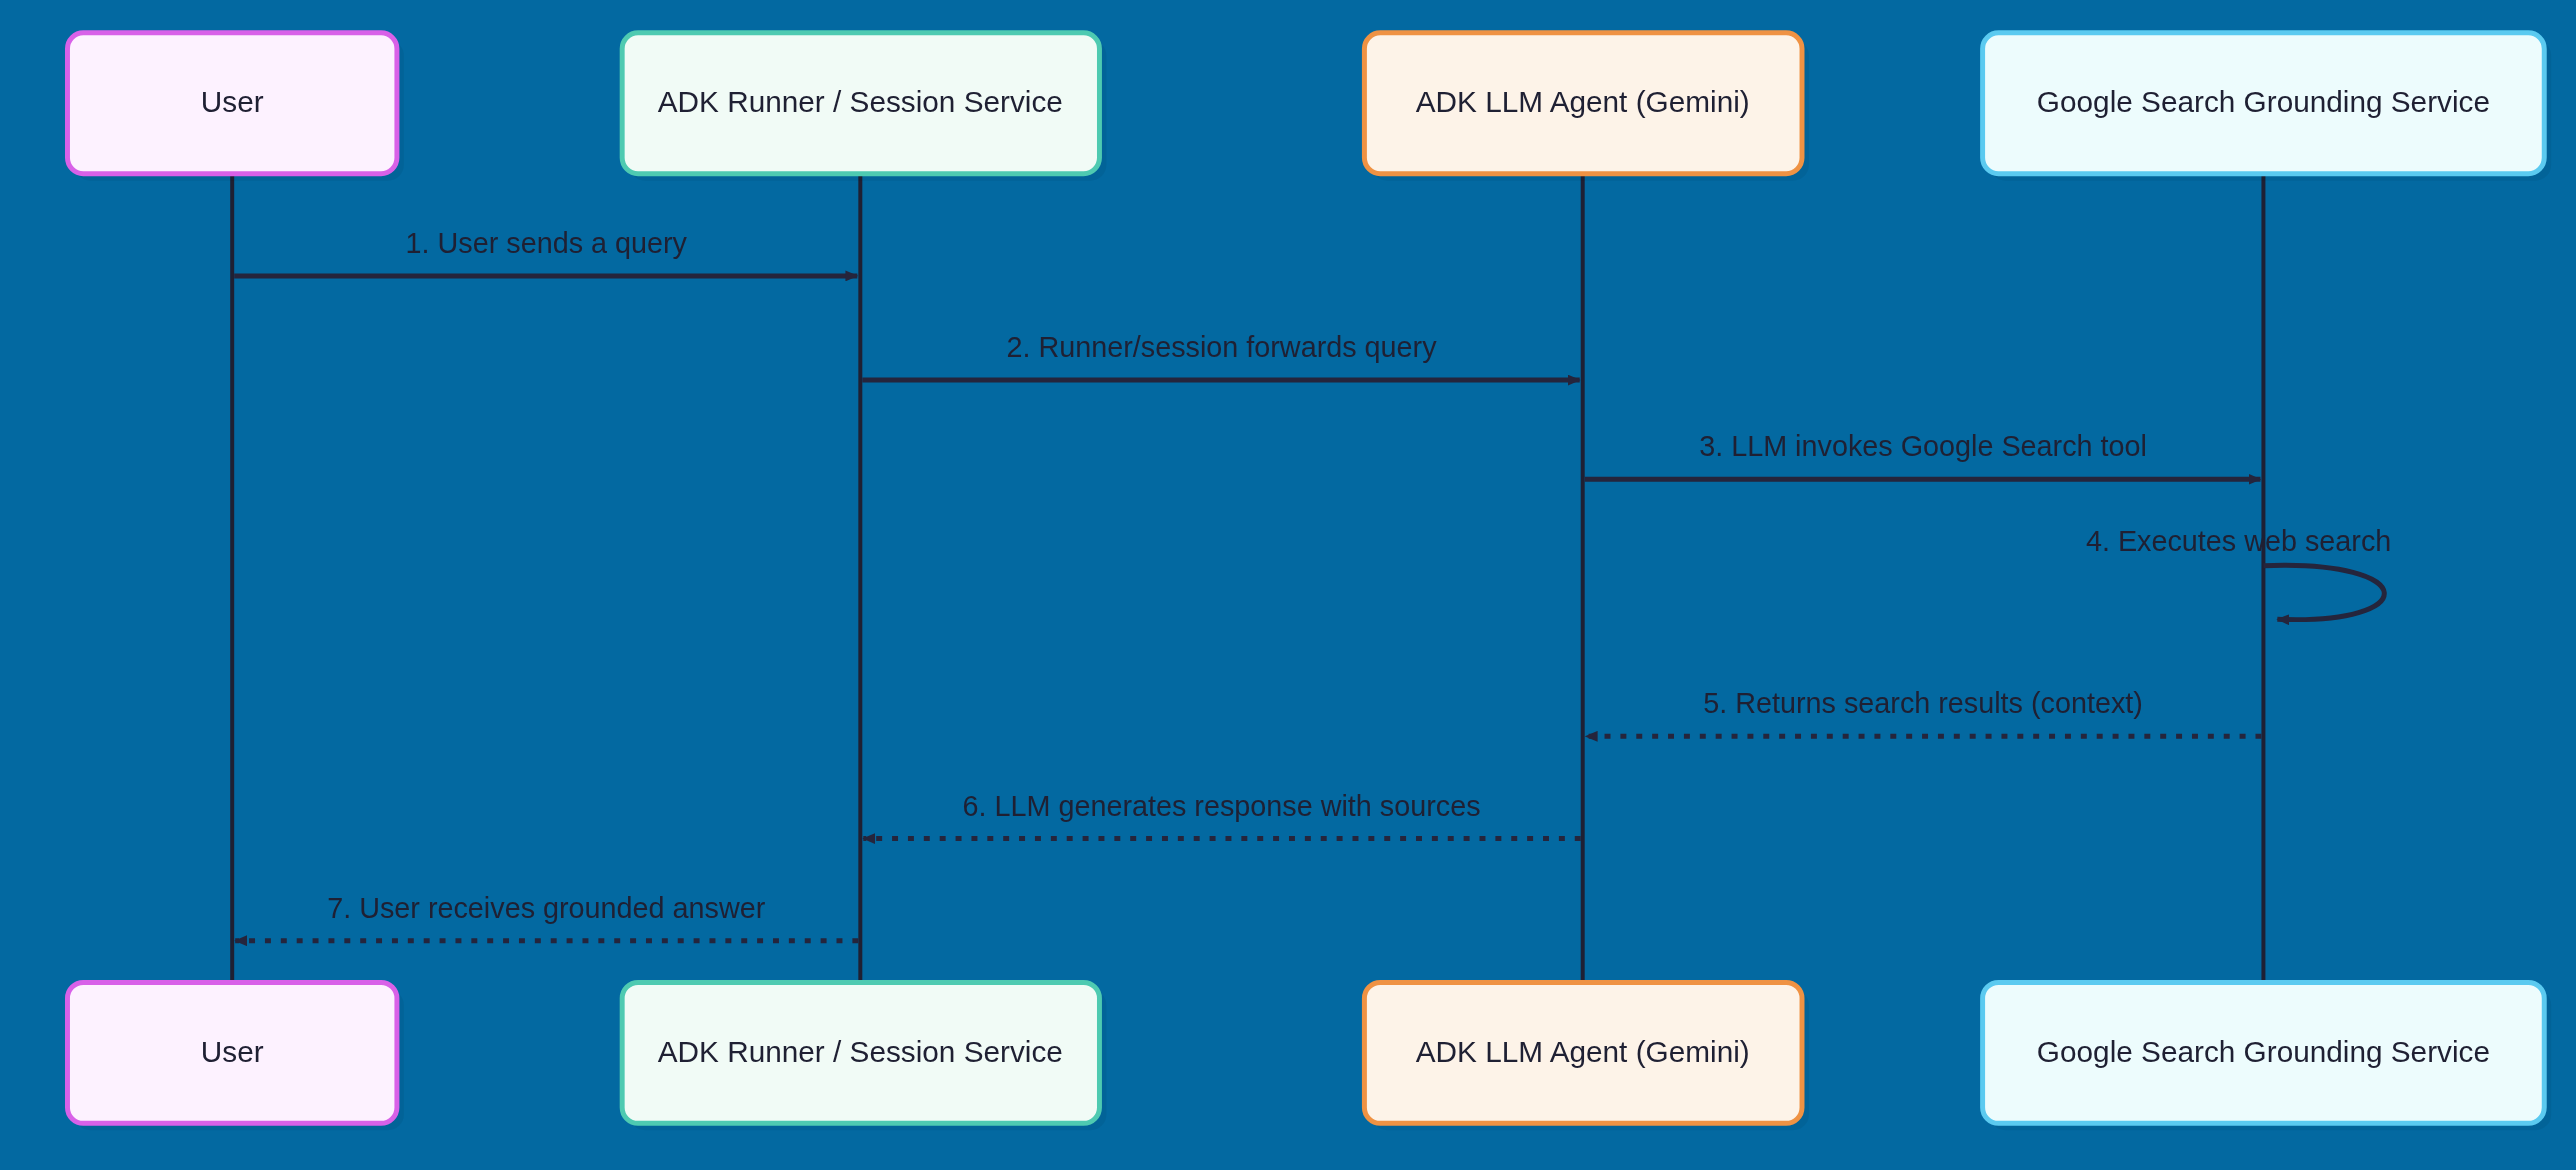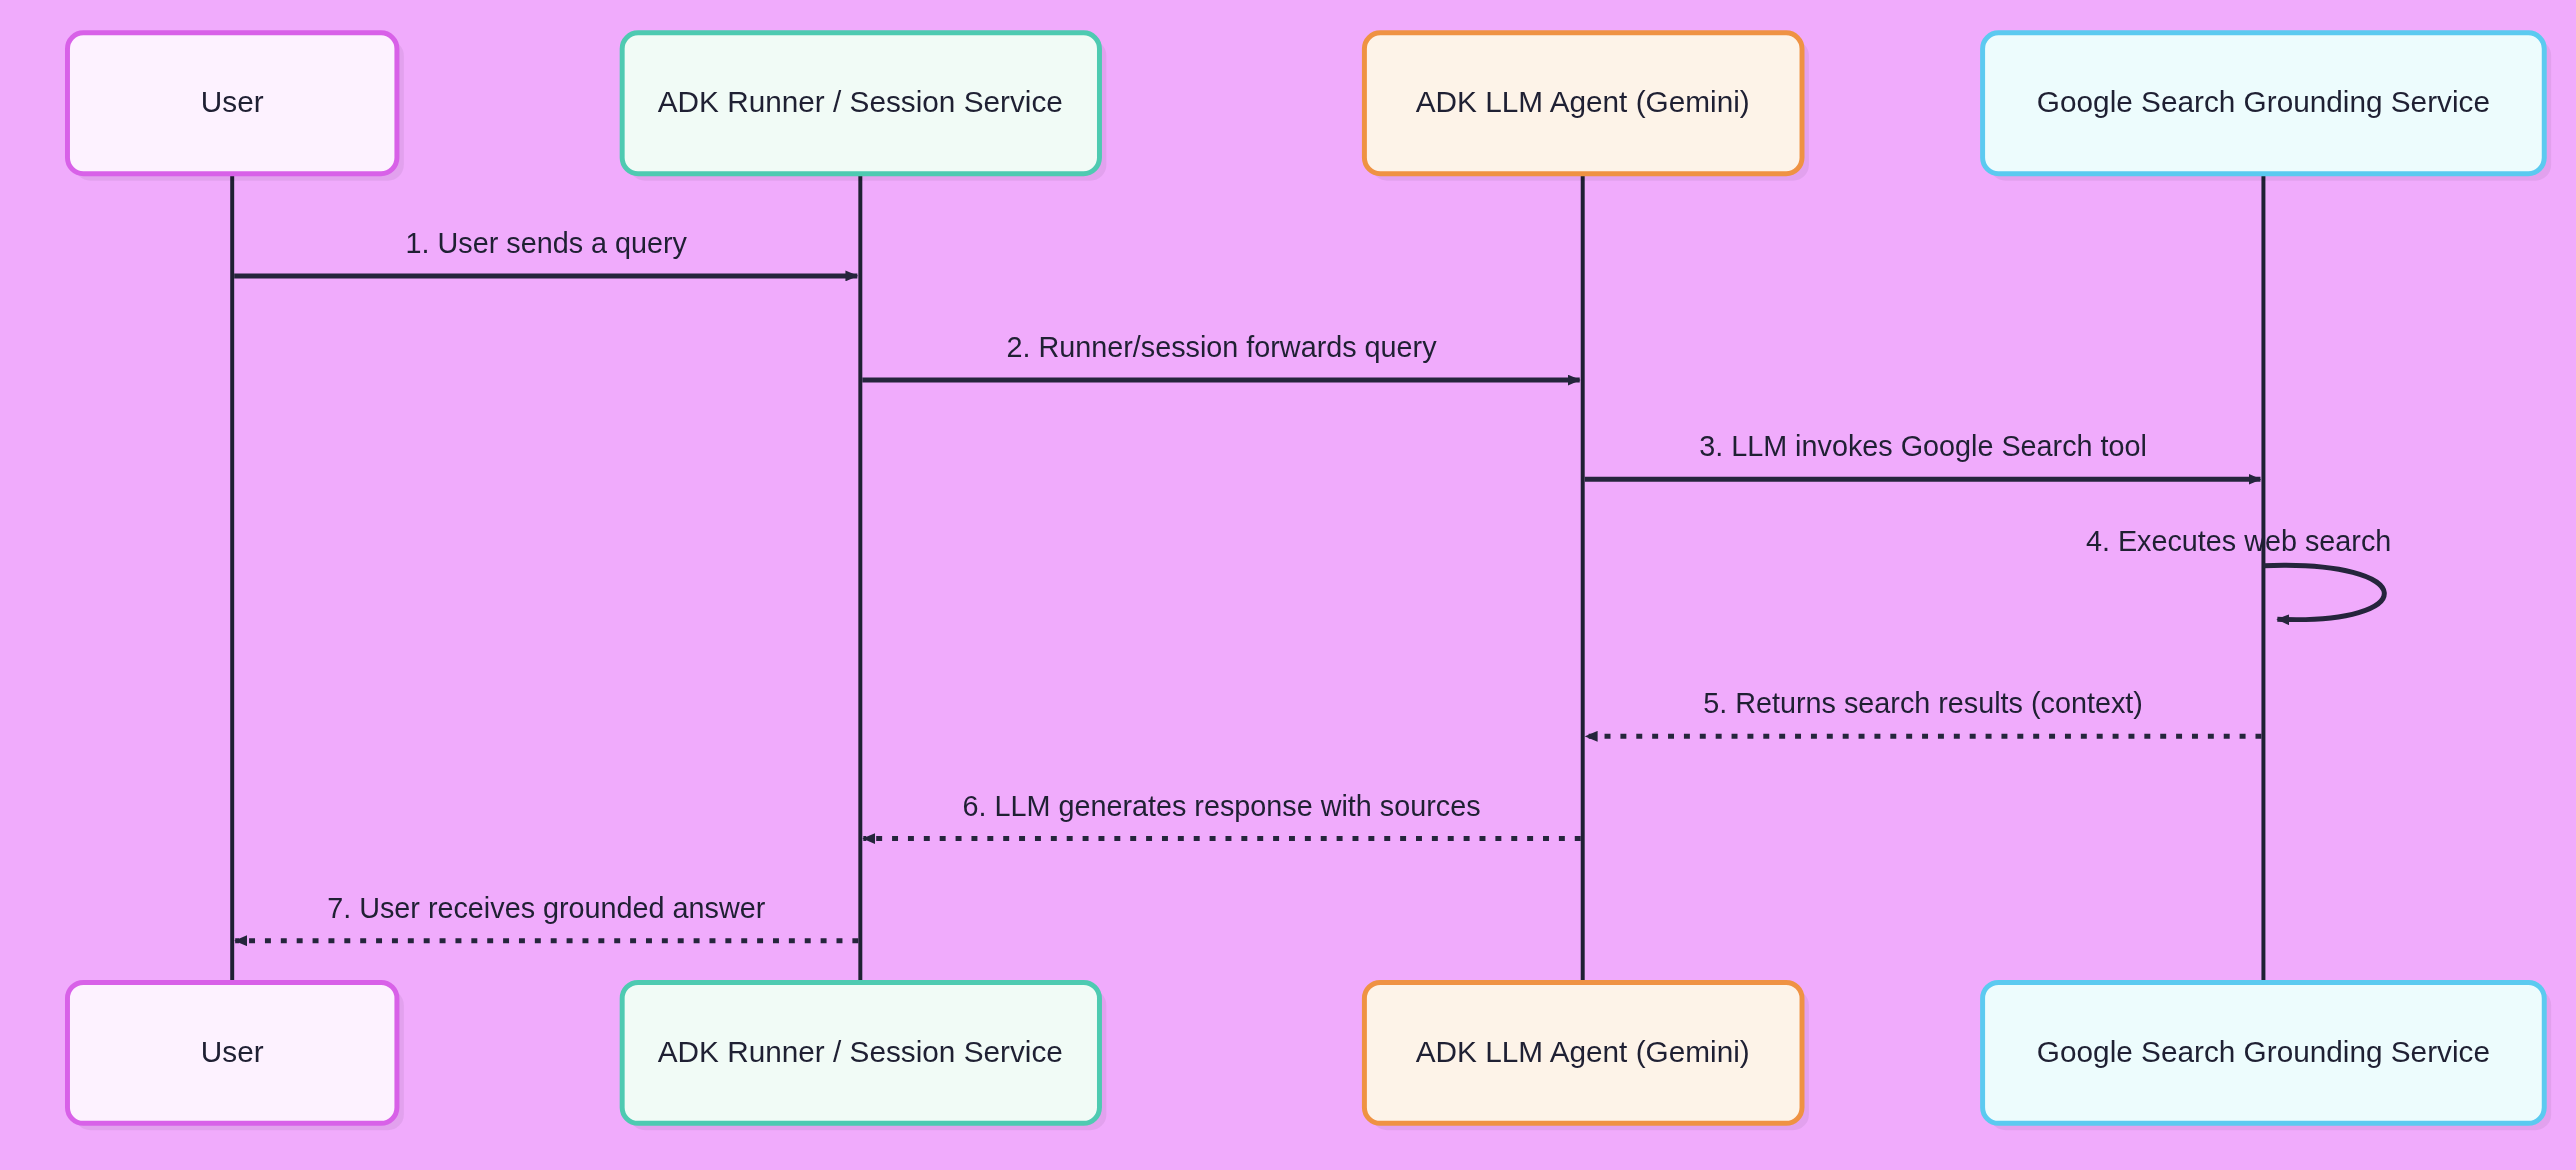"User" #diagram-root { background: #f0abfc -> #0369a1 }
